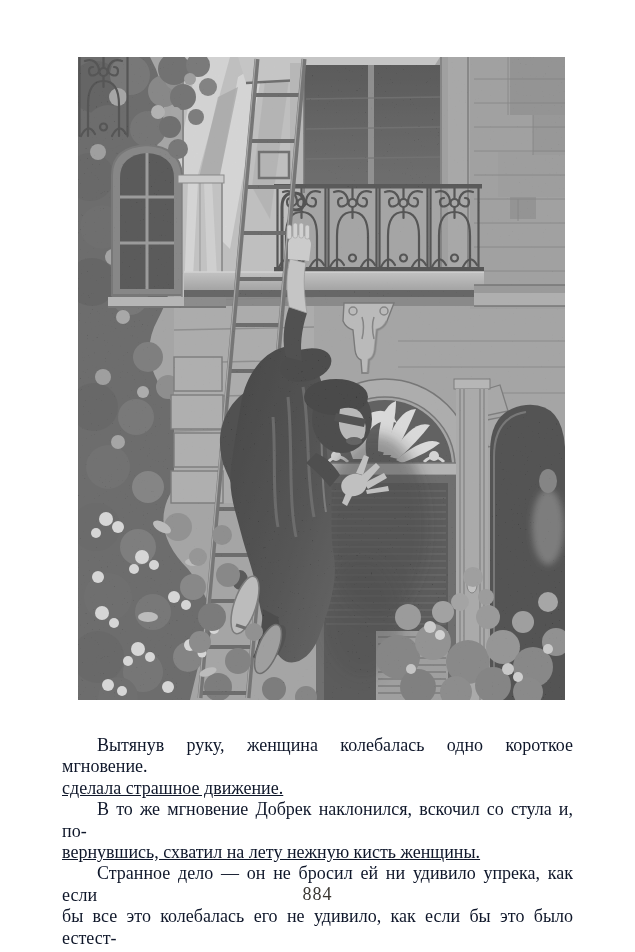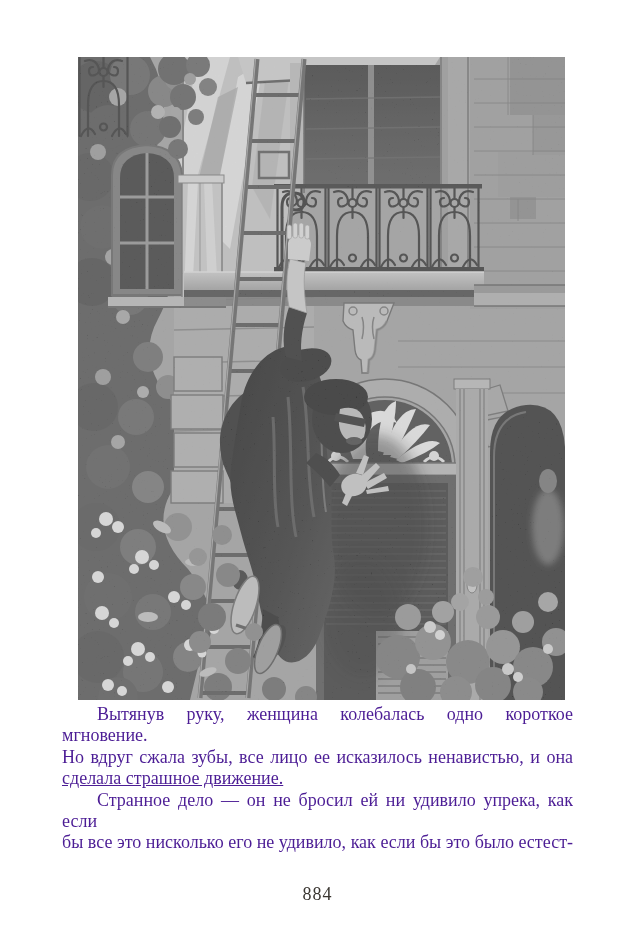"Вытянув руку, женщина колебалась одно" .text-block { color: #4c1d95 -> #0f172a; top: 704px -> 735px }
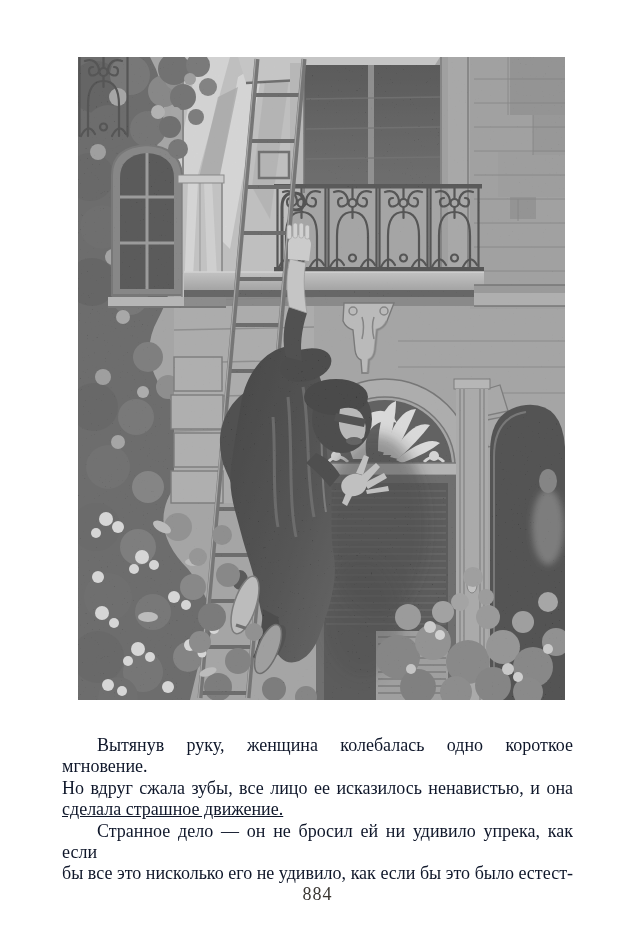"Но вдруг сжала зубы, все" div.line { html: <div>Но вдруг сжала зубы, все лицо ее исказилось ненавистью, и она</div> -> none }
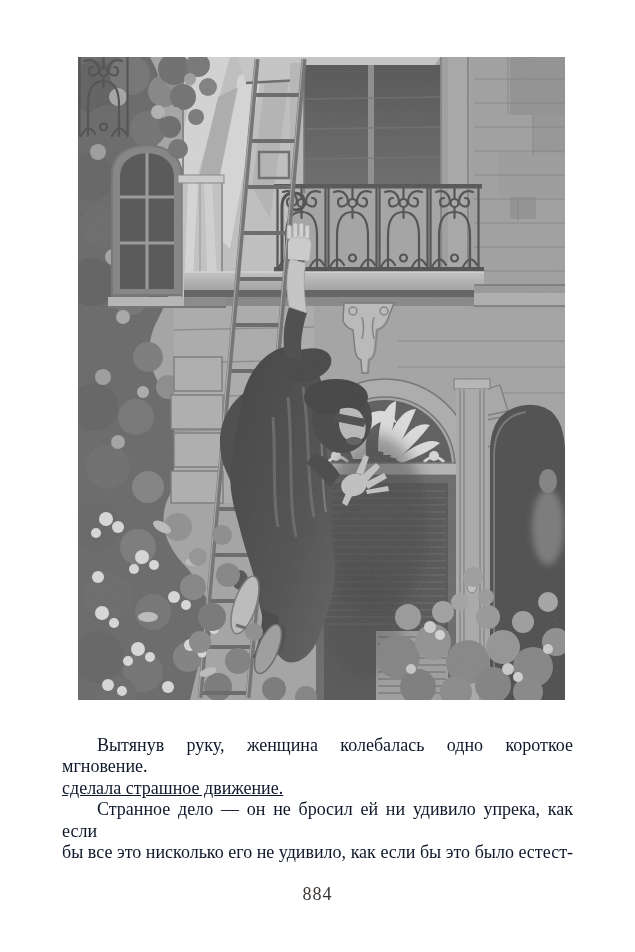"В то же мгновение Добрек" div.para { html: none -> <div> <div>В то же мгновение Добрек наклонился, вскочил со стула и, по-</div> <div>вернувшись, схватил на лету нежную кисть женщины.</div> </div> }
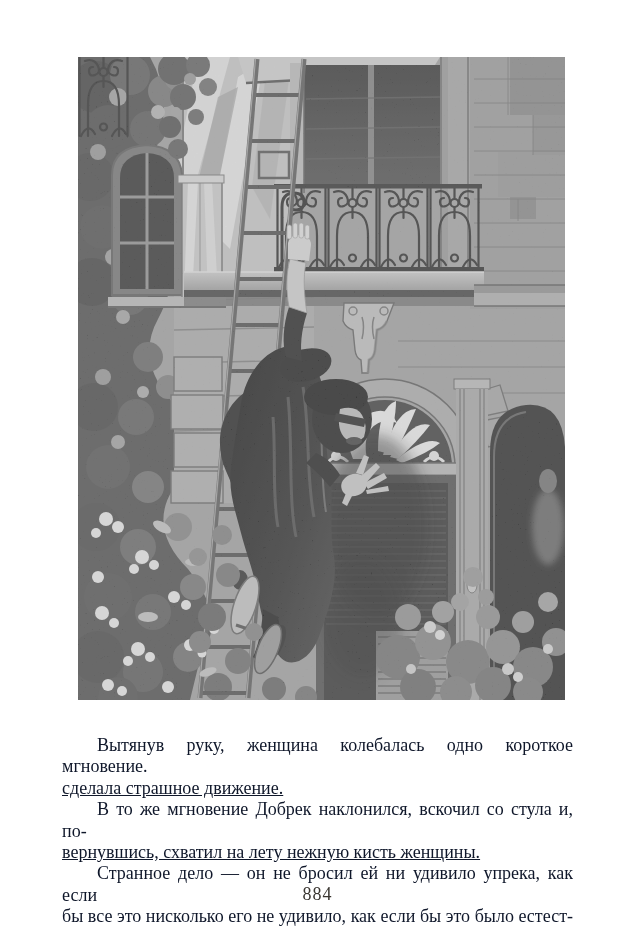"бы все это нисколько его" div.line { text: нисколько -> колебалась }
